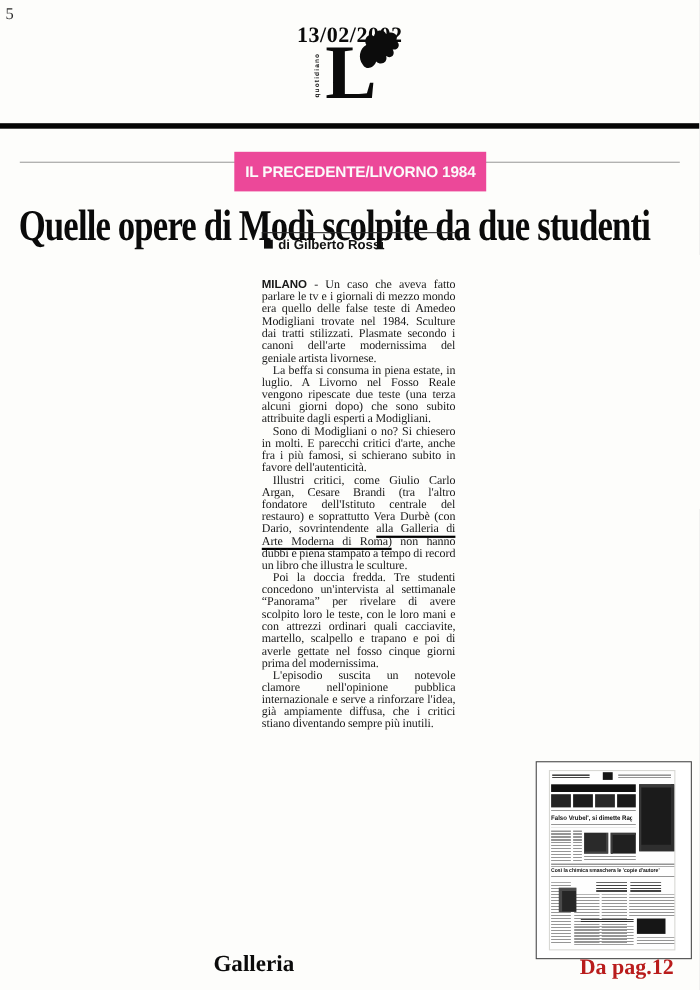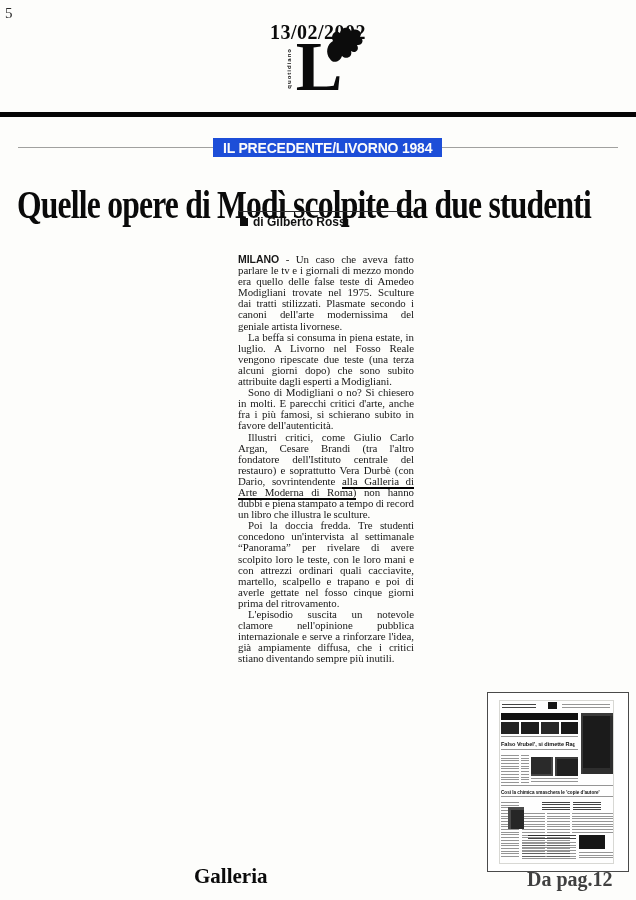"IL PRECEDENTE/LIVORNO 1984" .kicker { background: #1d4ed8 -> #ec4899; height: 19px -> 36px }
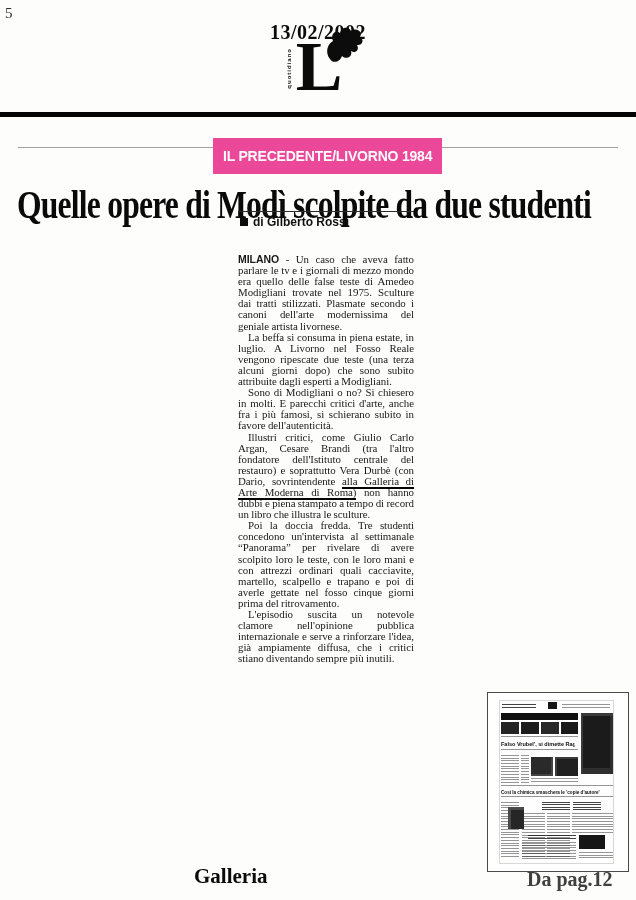"- Un caso che aveva" span { text: 1975 -> 1984 }
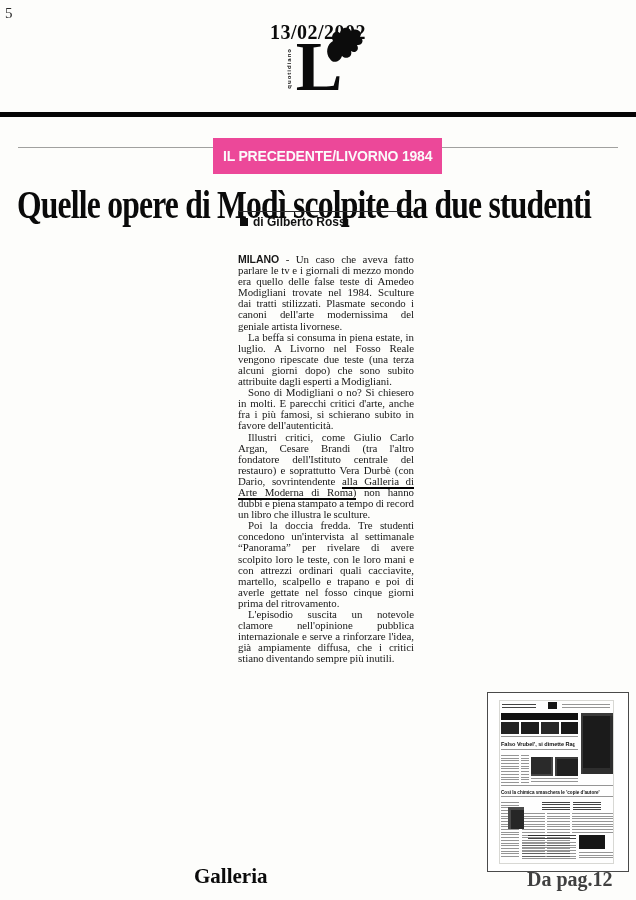"Poi la doccia fredda. Tre" p { text: ritrovamento -> modernissima }
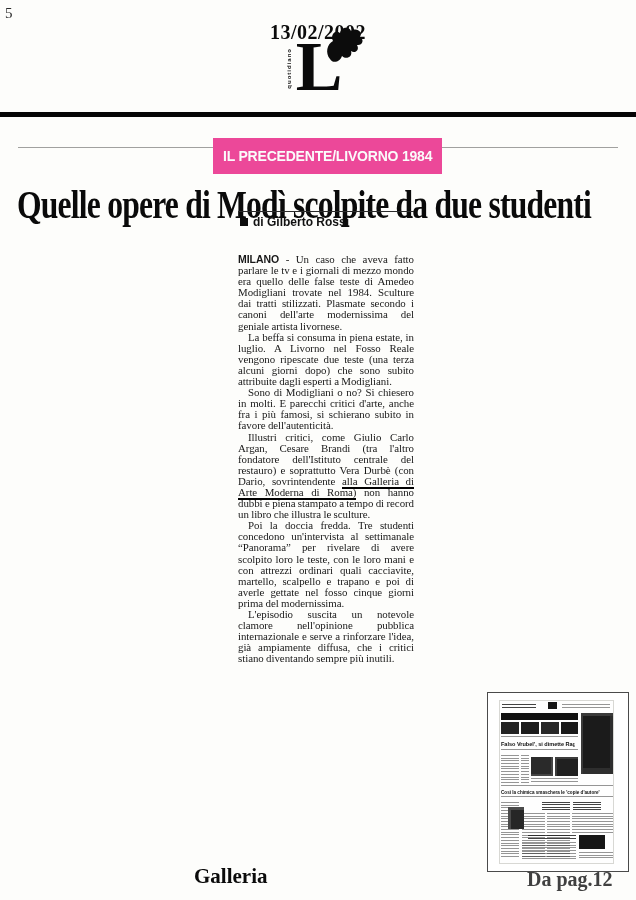"Da pag.12" .source-page { color: #404040 -> #b91c1c }
